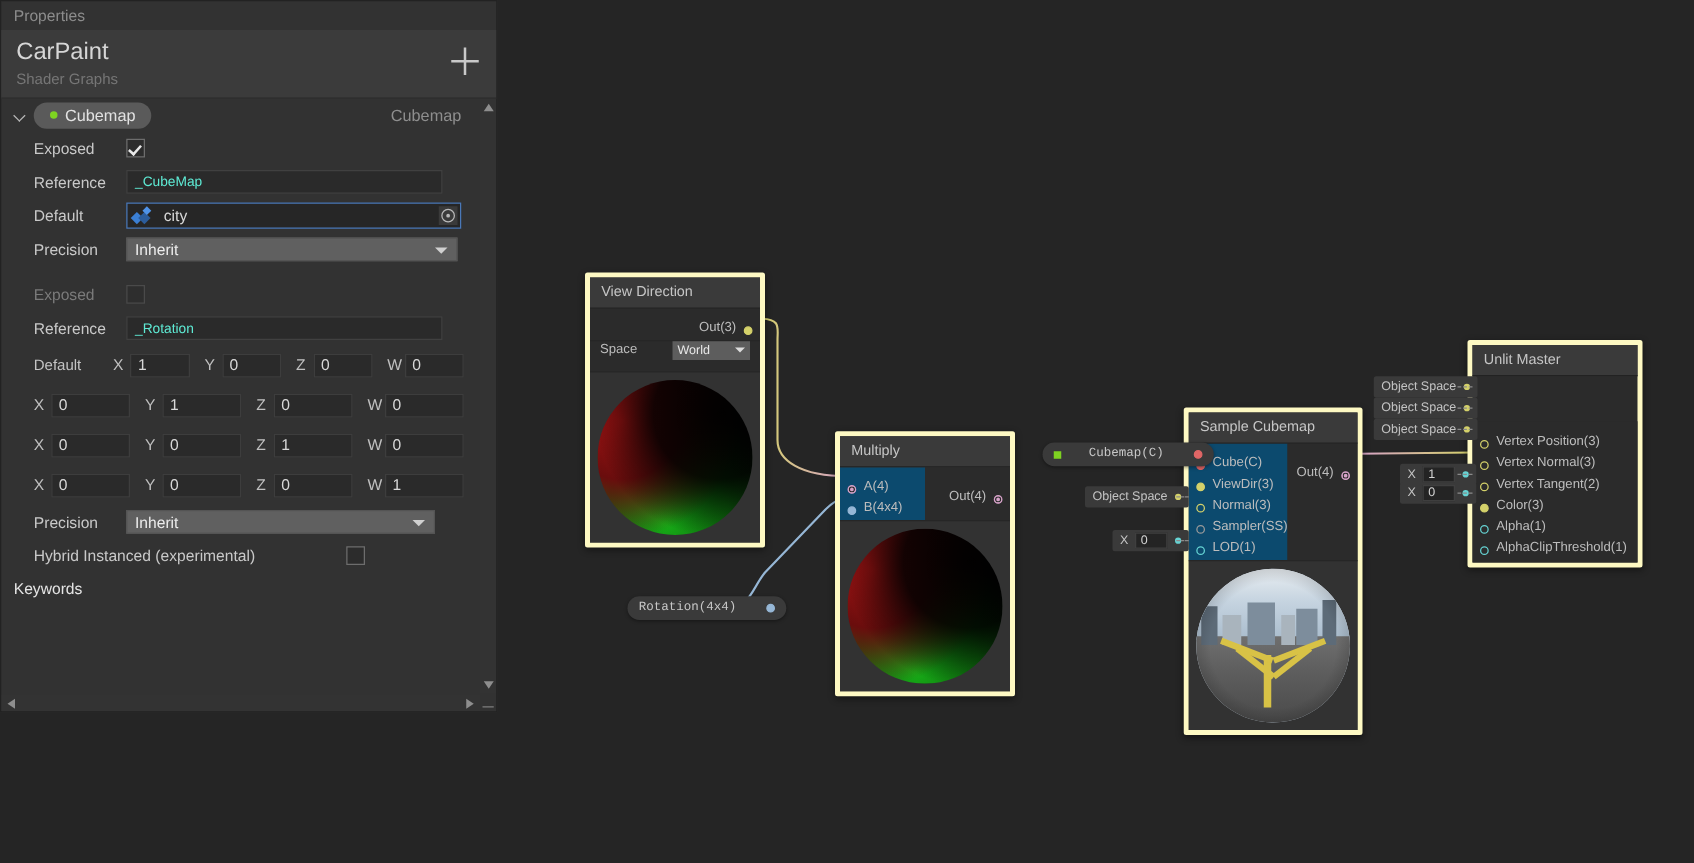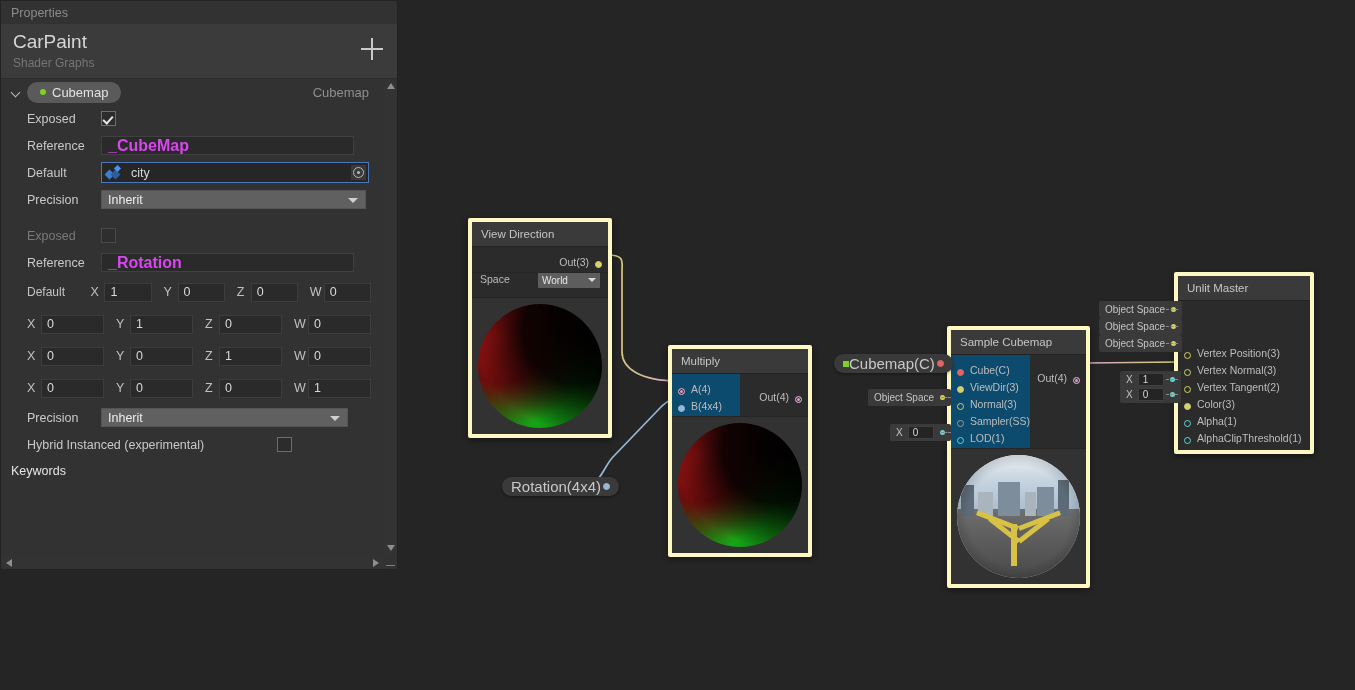"_CubeMap" .textfield { color: #d946ef -> #5eead4; font-size: 16px -> 11px; font-weight: bold -> normal }
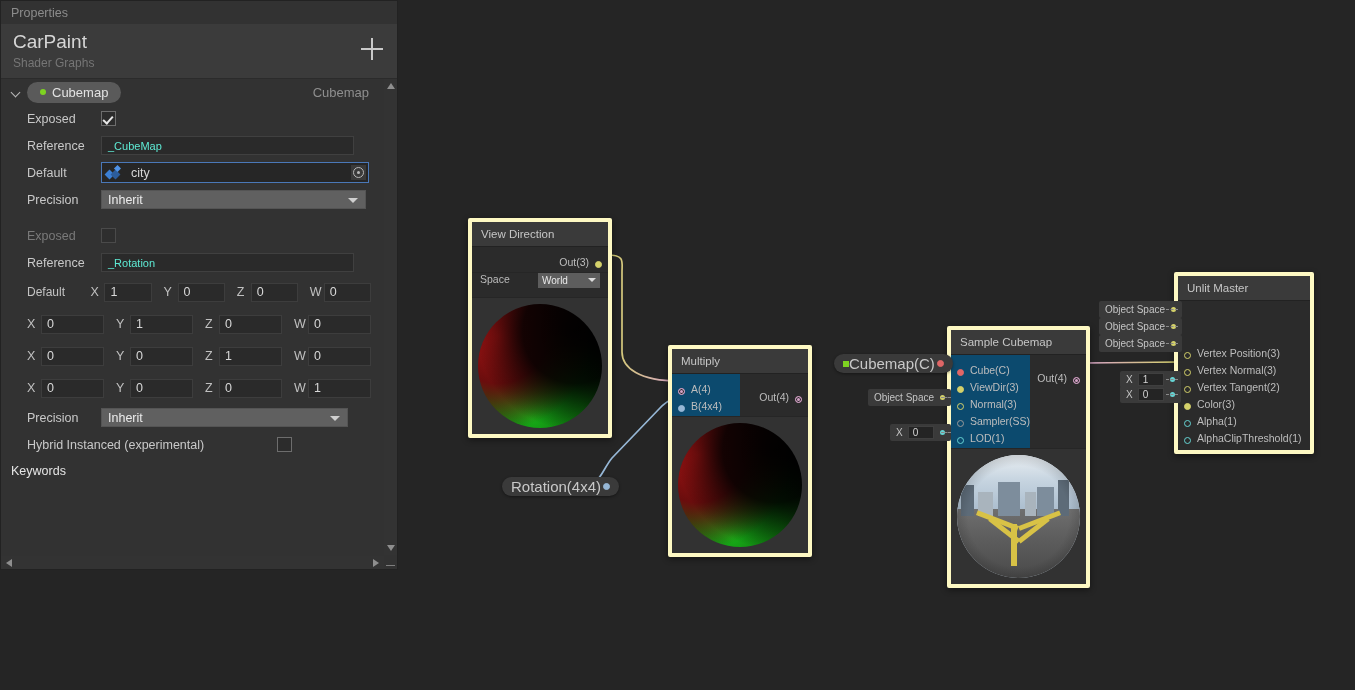"Cubemap(C)" .tok { font-family: none -> Liberation Mono, monospace; font-size: 15px -> 10px; gap: 0 -> 22px }
